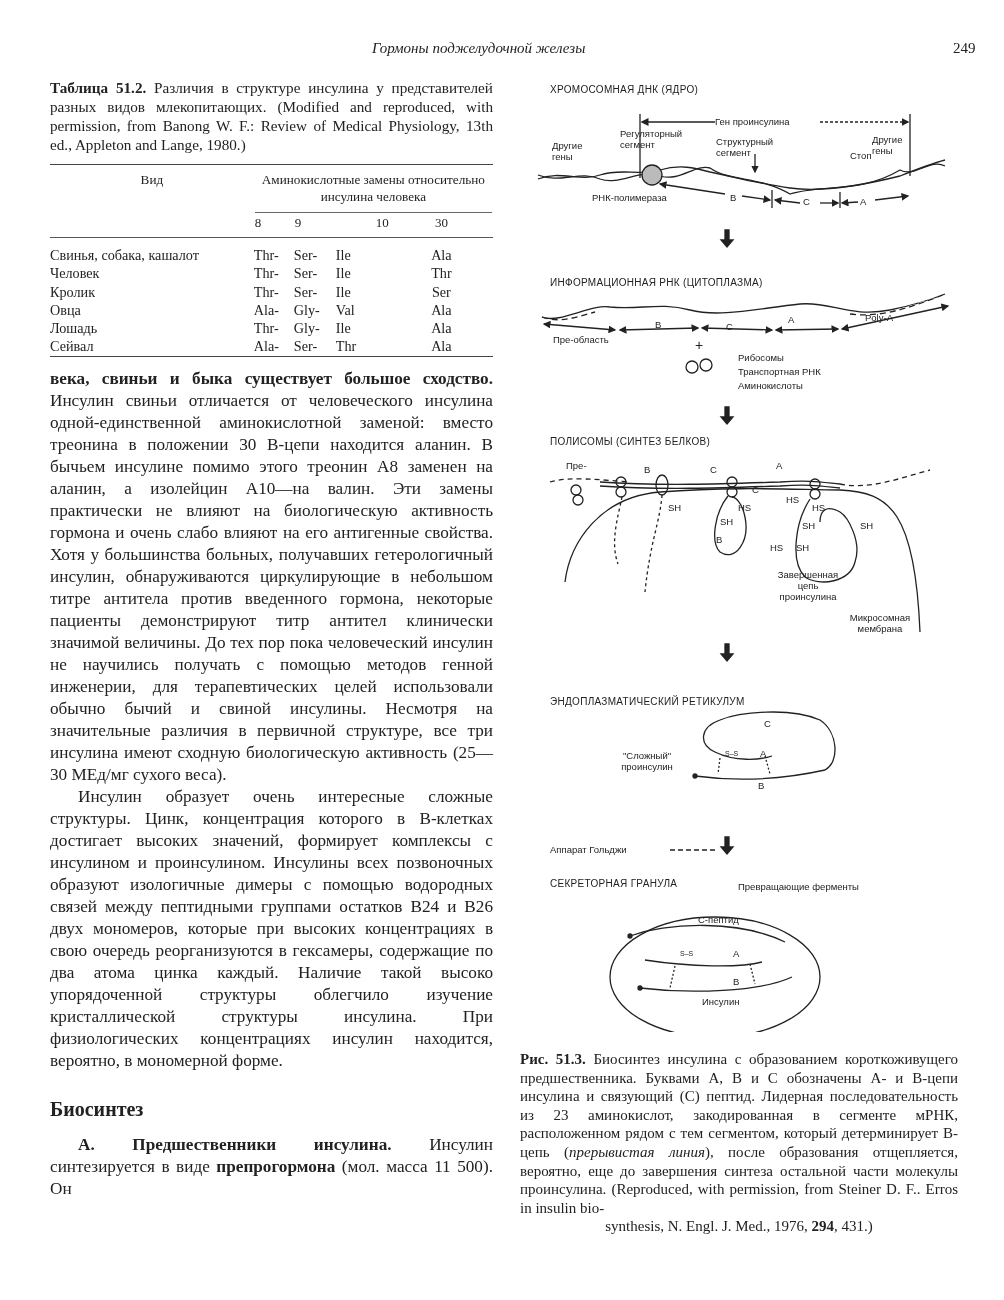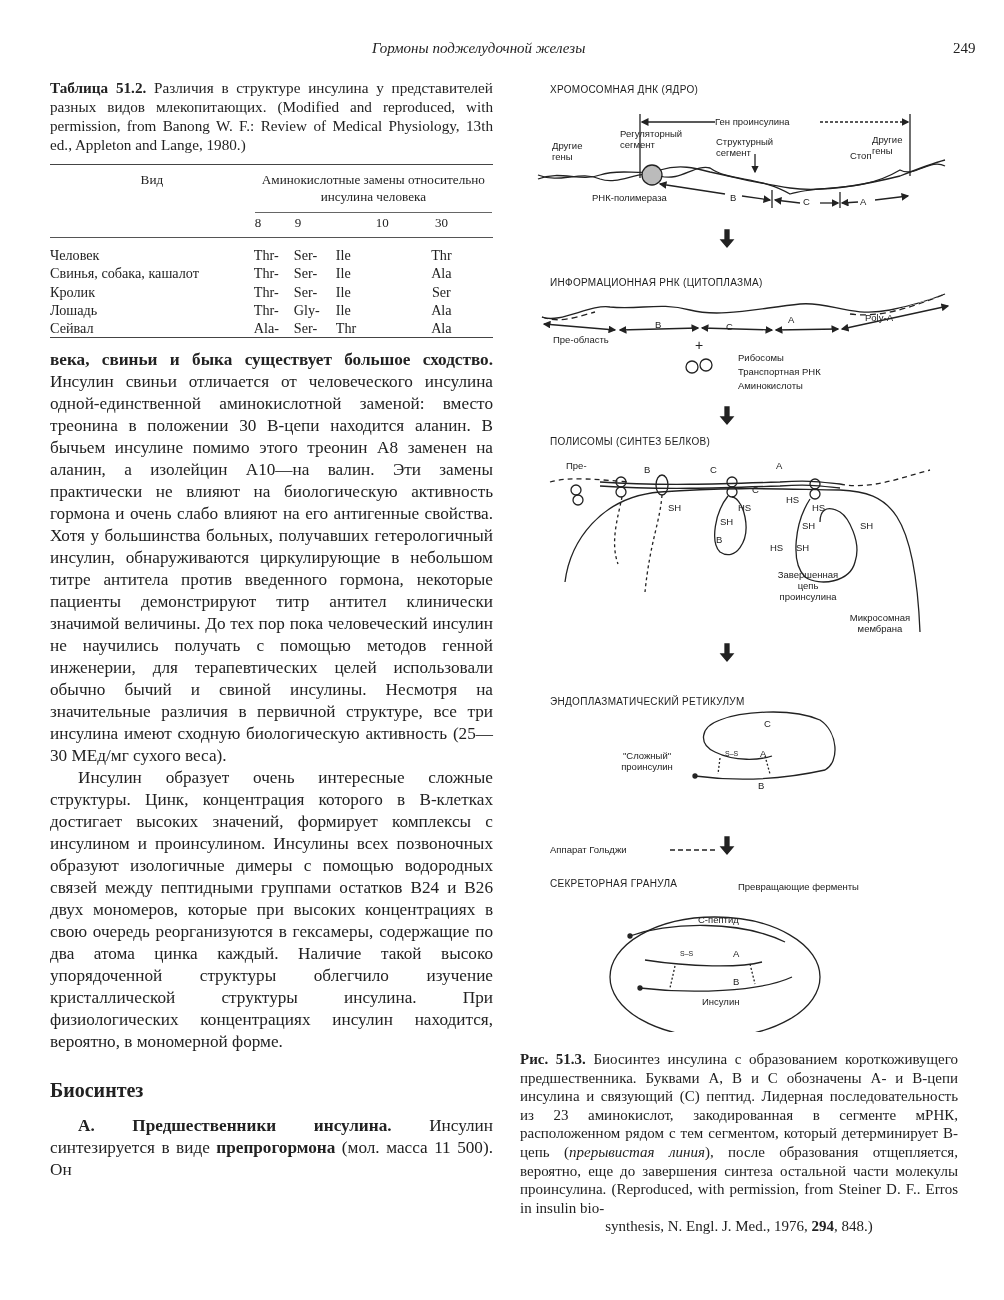"Человек" tr { order: before "Свинья, собака, кашалот" -> after "Свинья, собака, кашалот" }
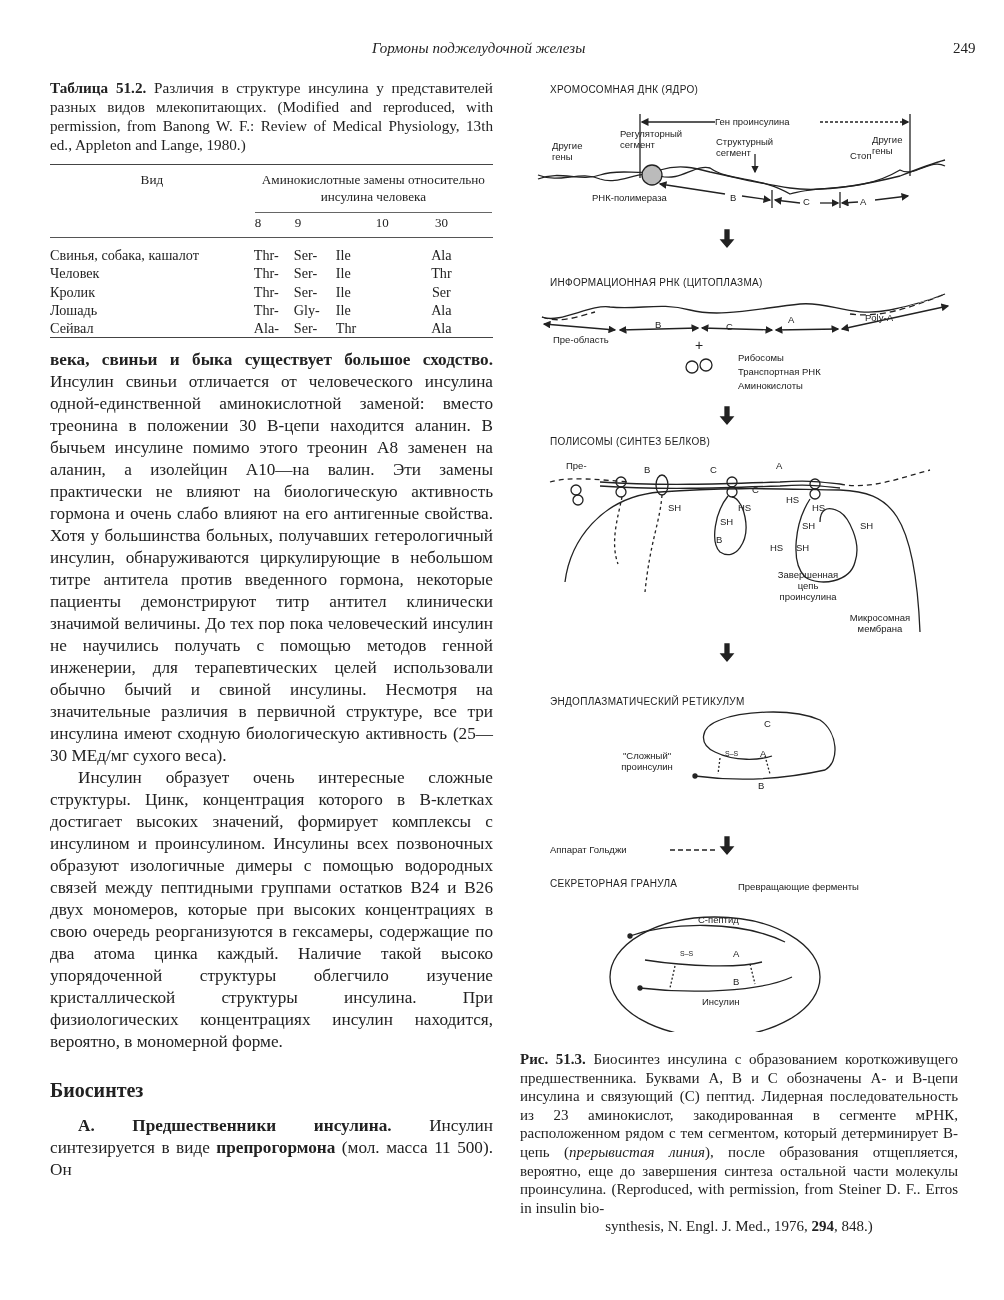"Овца" tr { html: none -> <tr> <td>Овца</td> <td>Ala-</td> <td>Gly-</td> <td>Val</td> <td>Ala</td> </tr> }
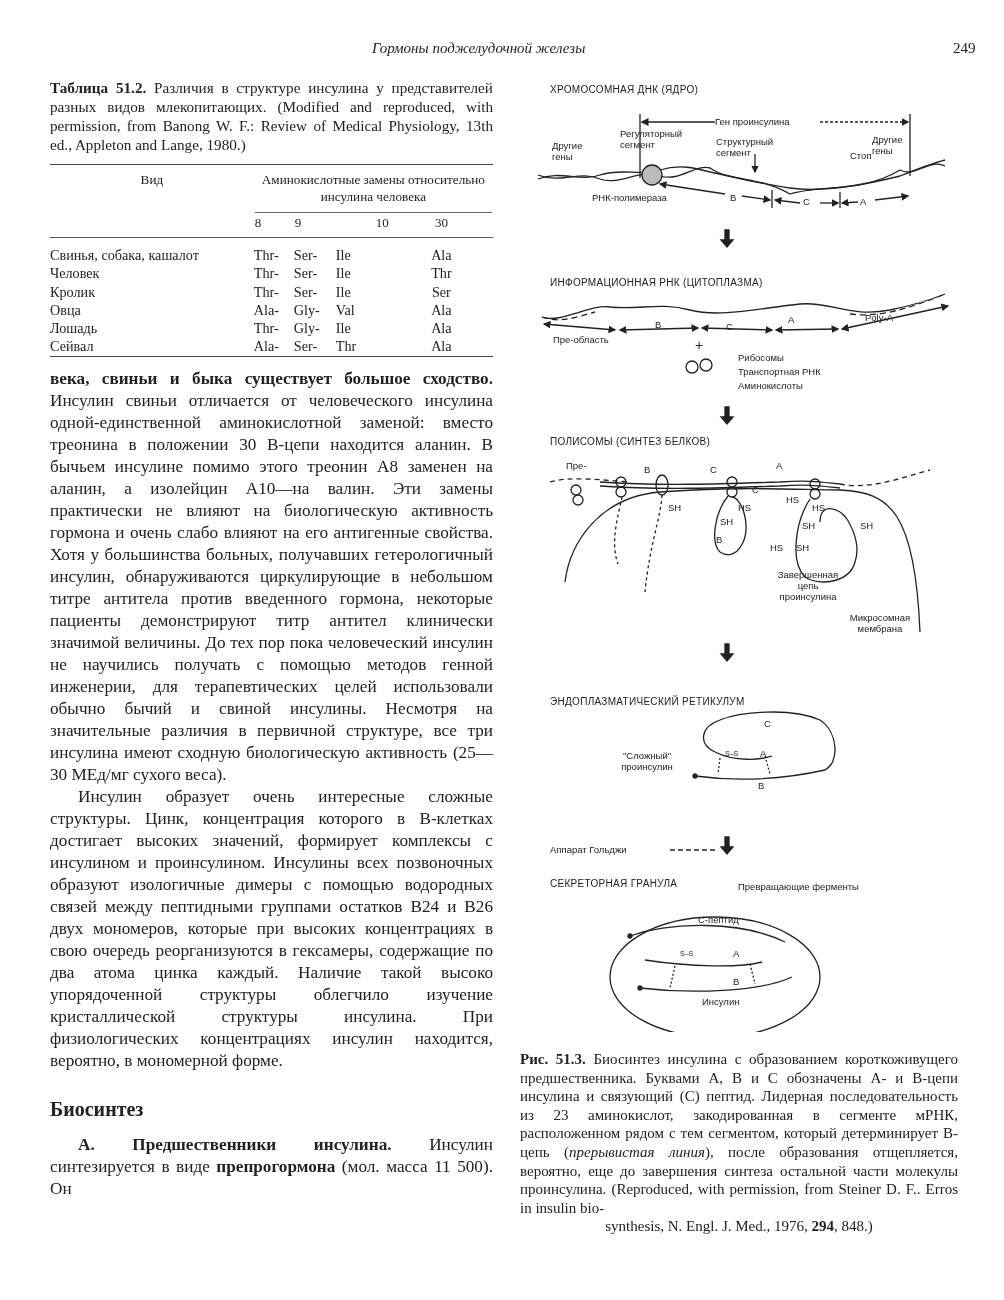", 848.)" span { text: 848 -> 431 }
